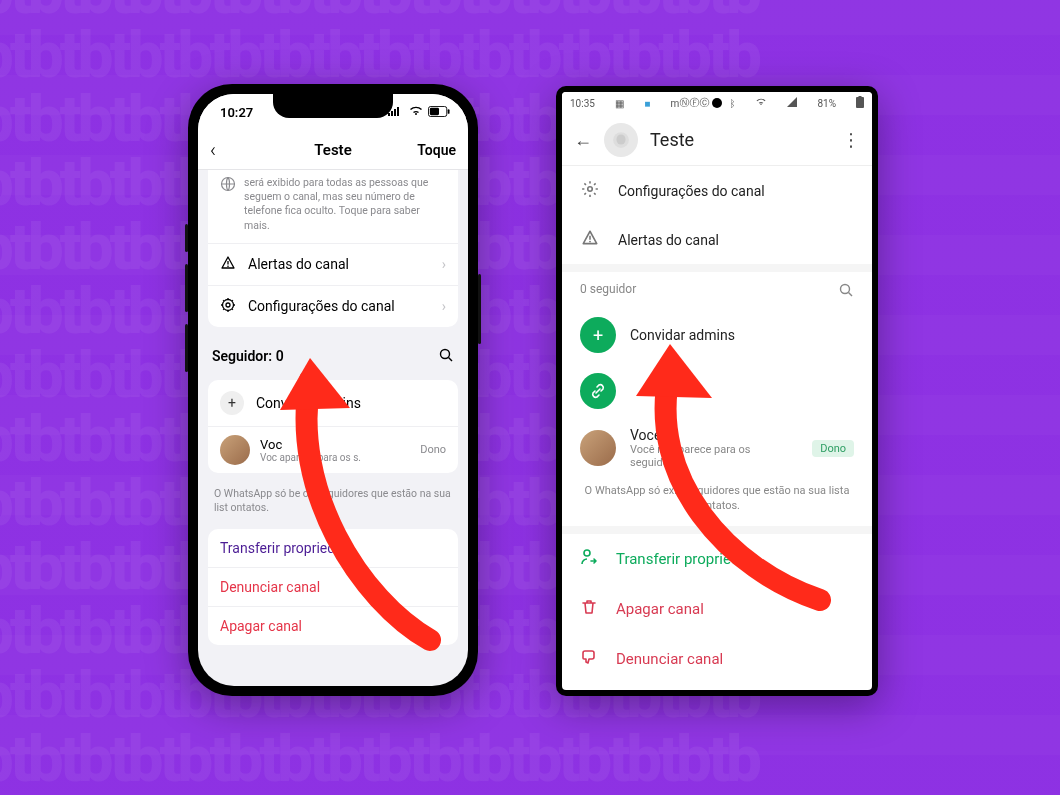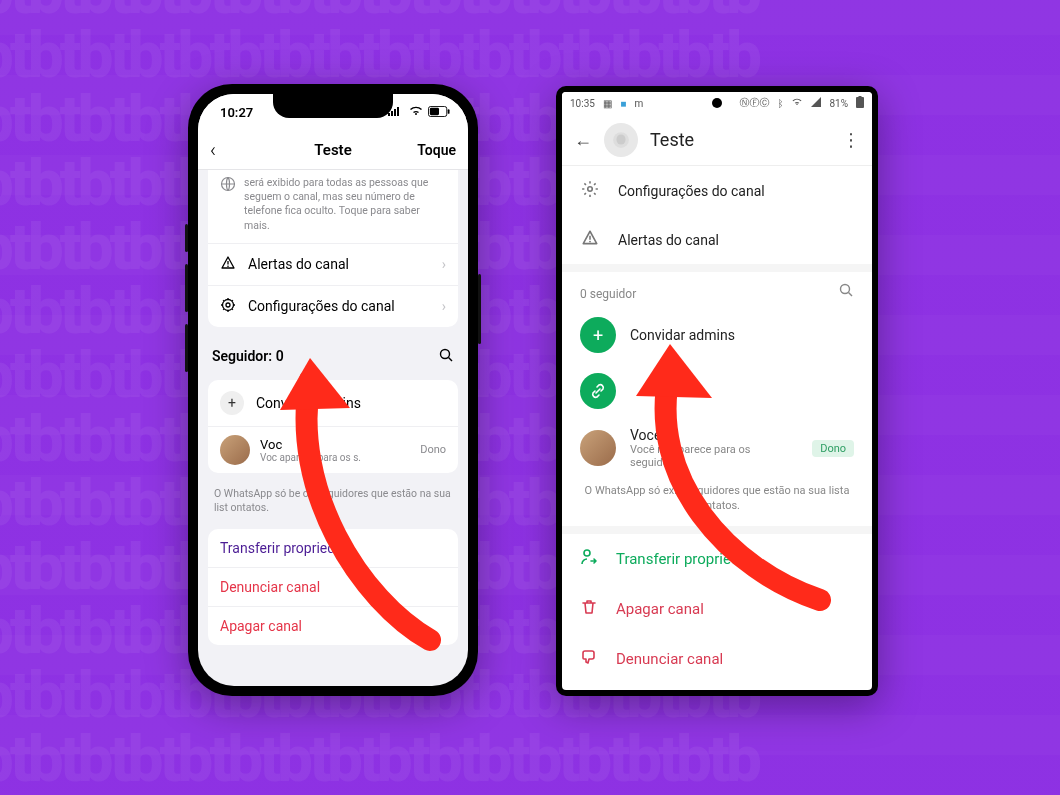"10:35" .and-statusbar .l, .and-statusbar .r { gap: 8px -> 20px }
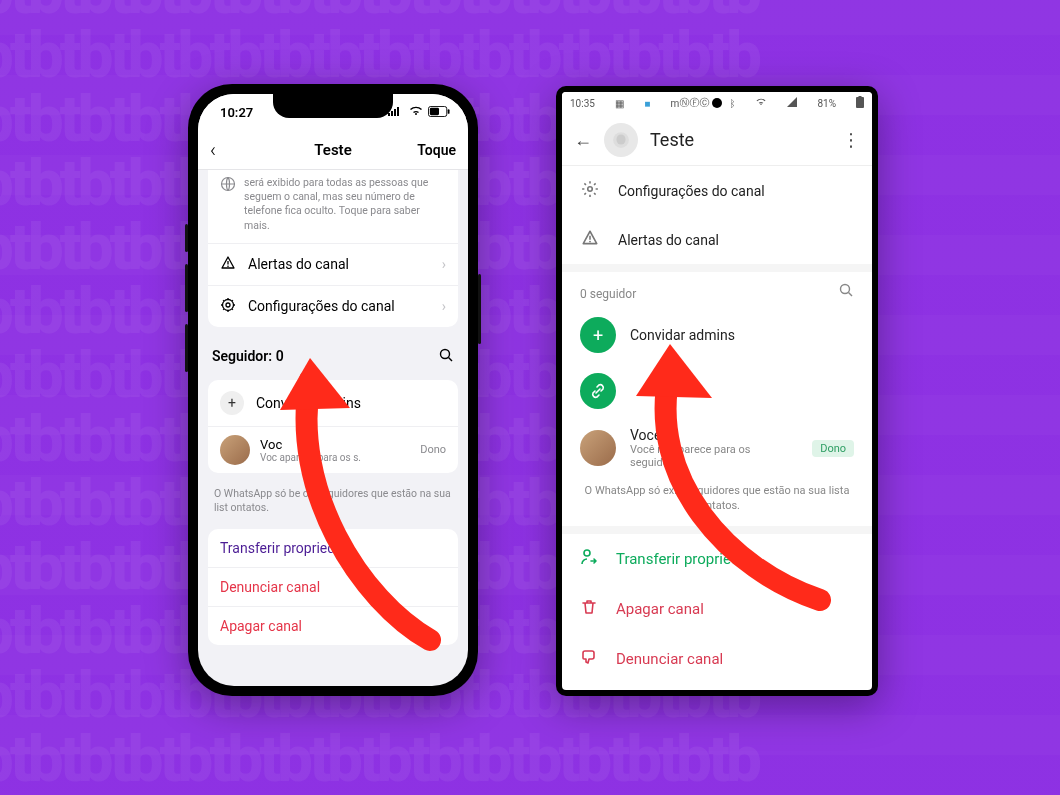"0 seguidor" .and-subhdr { align-items: flex-end -> flex-start }
